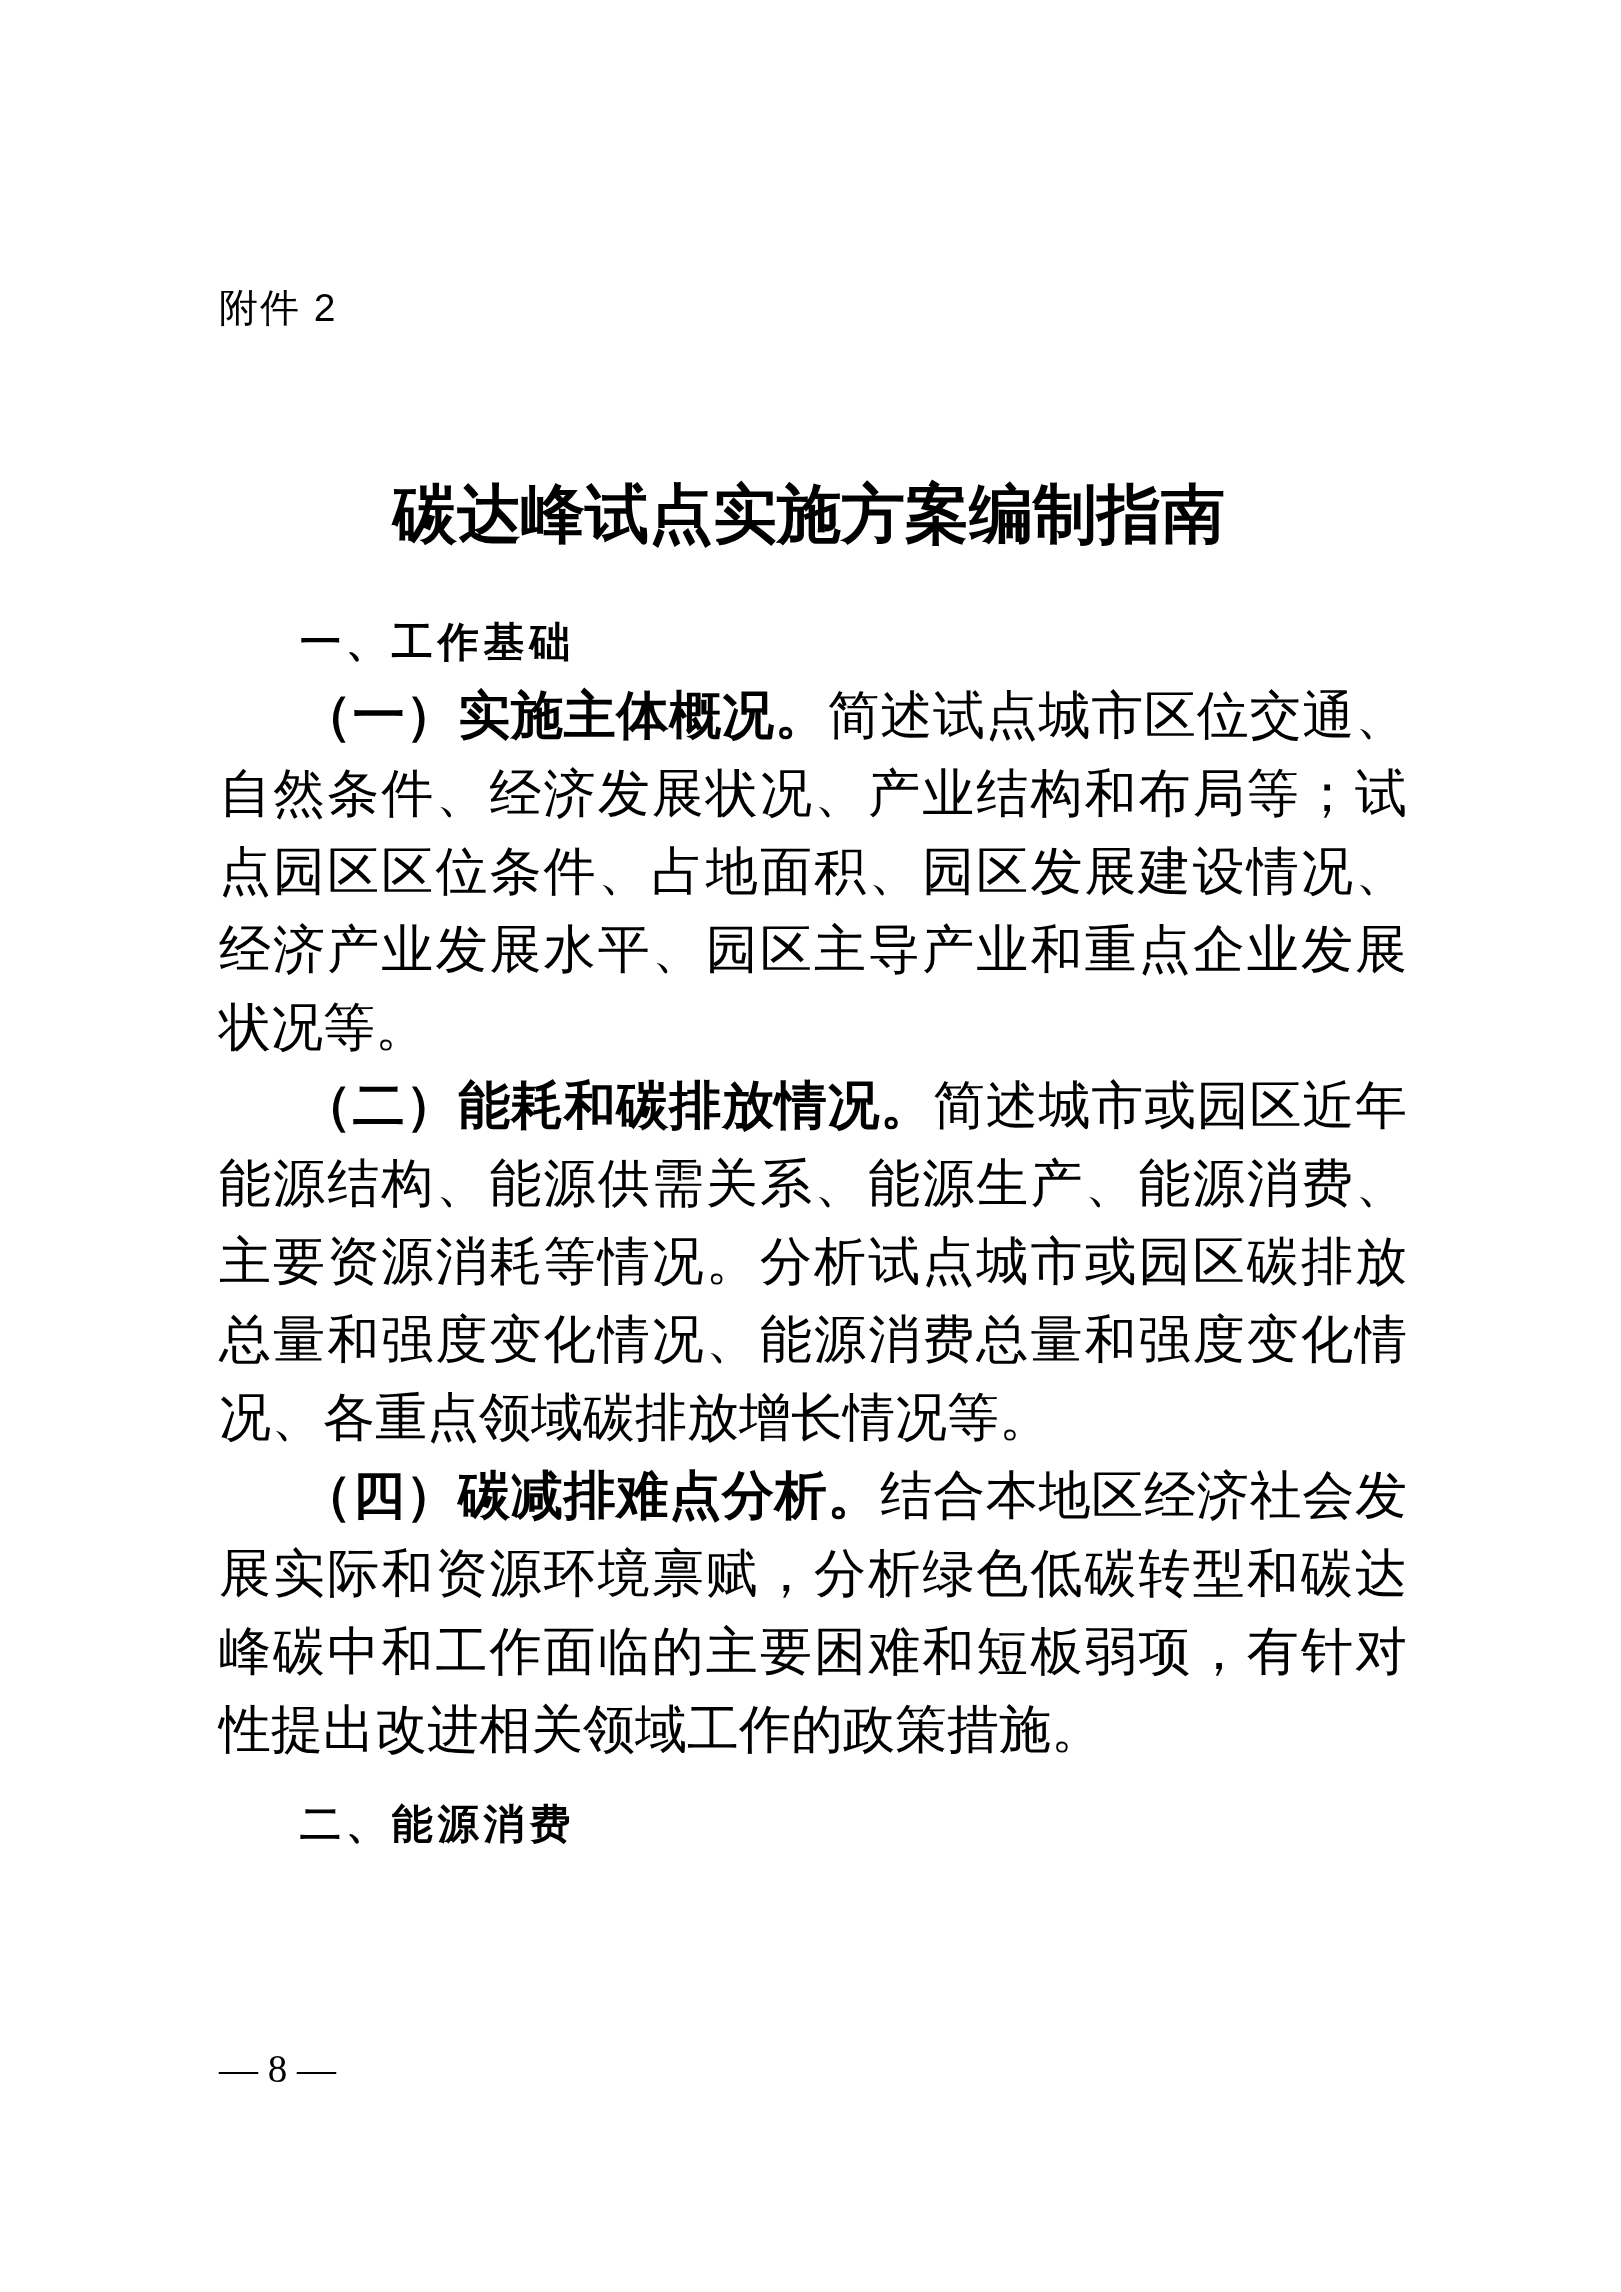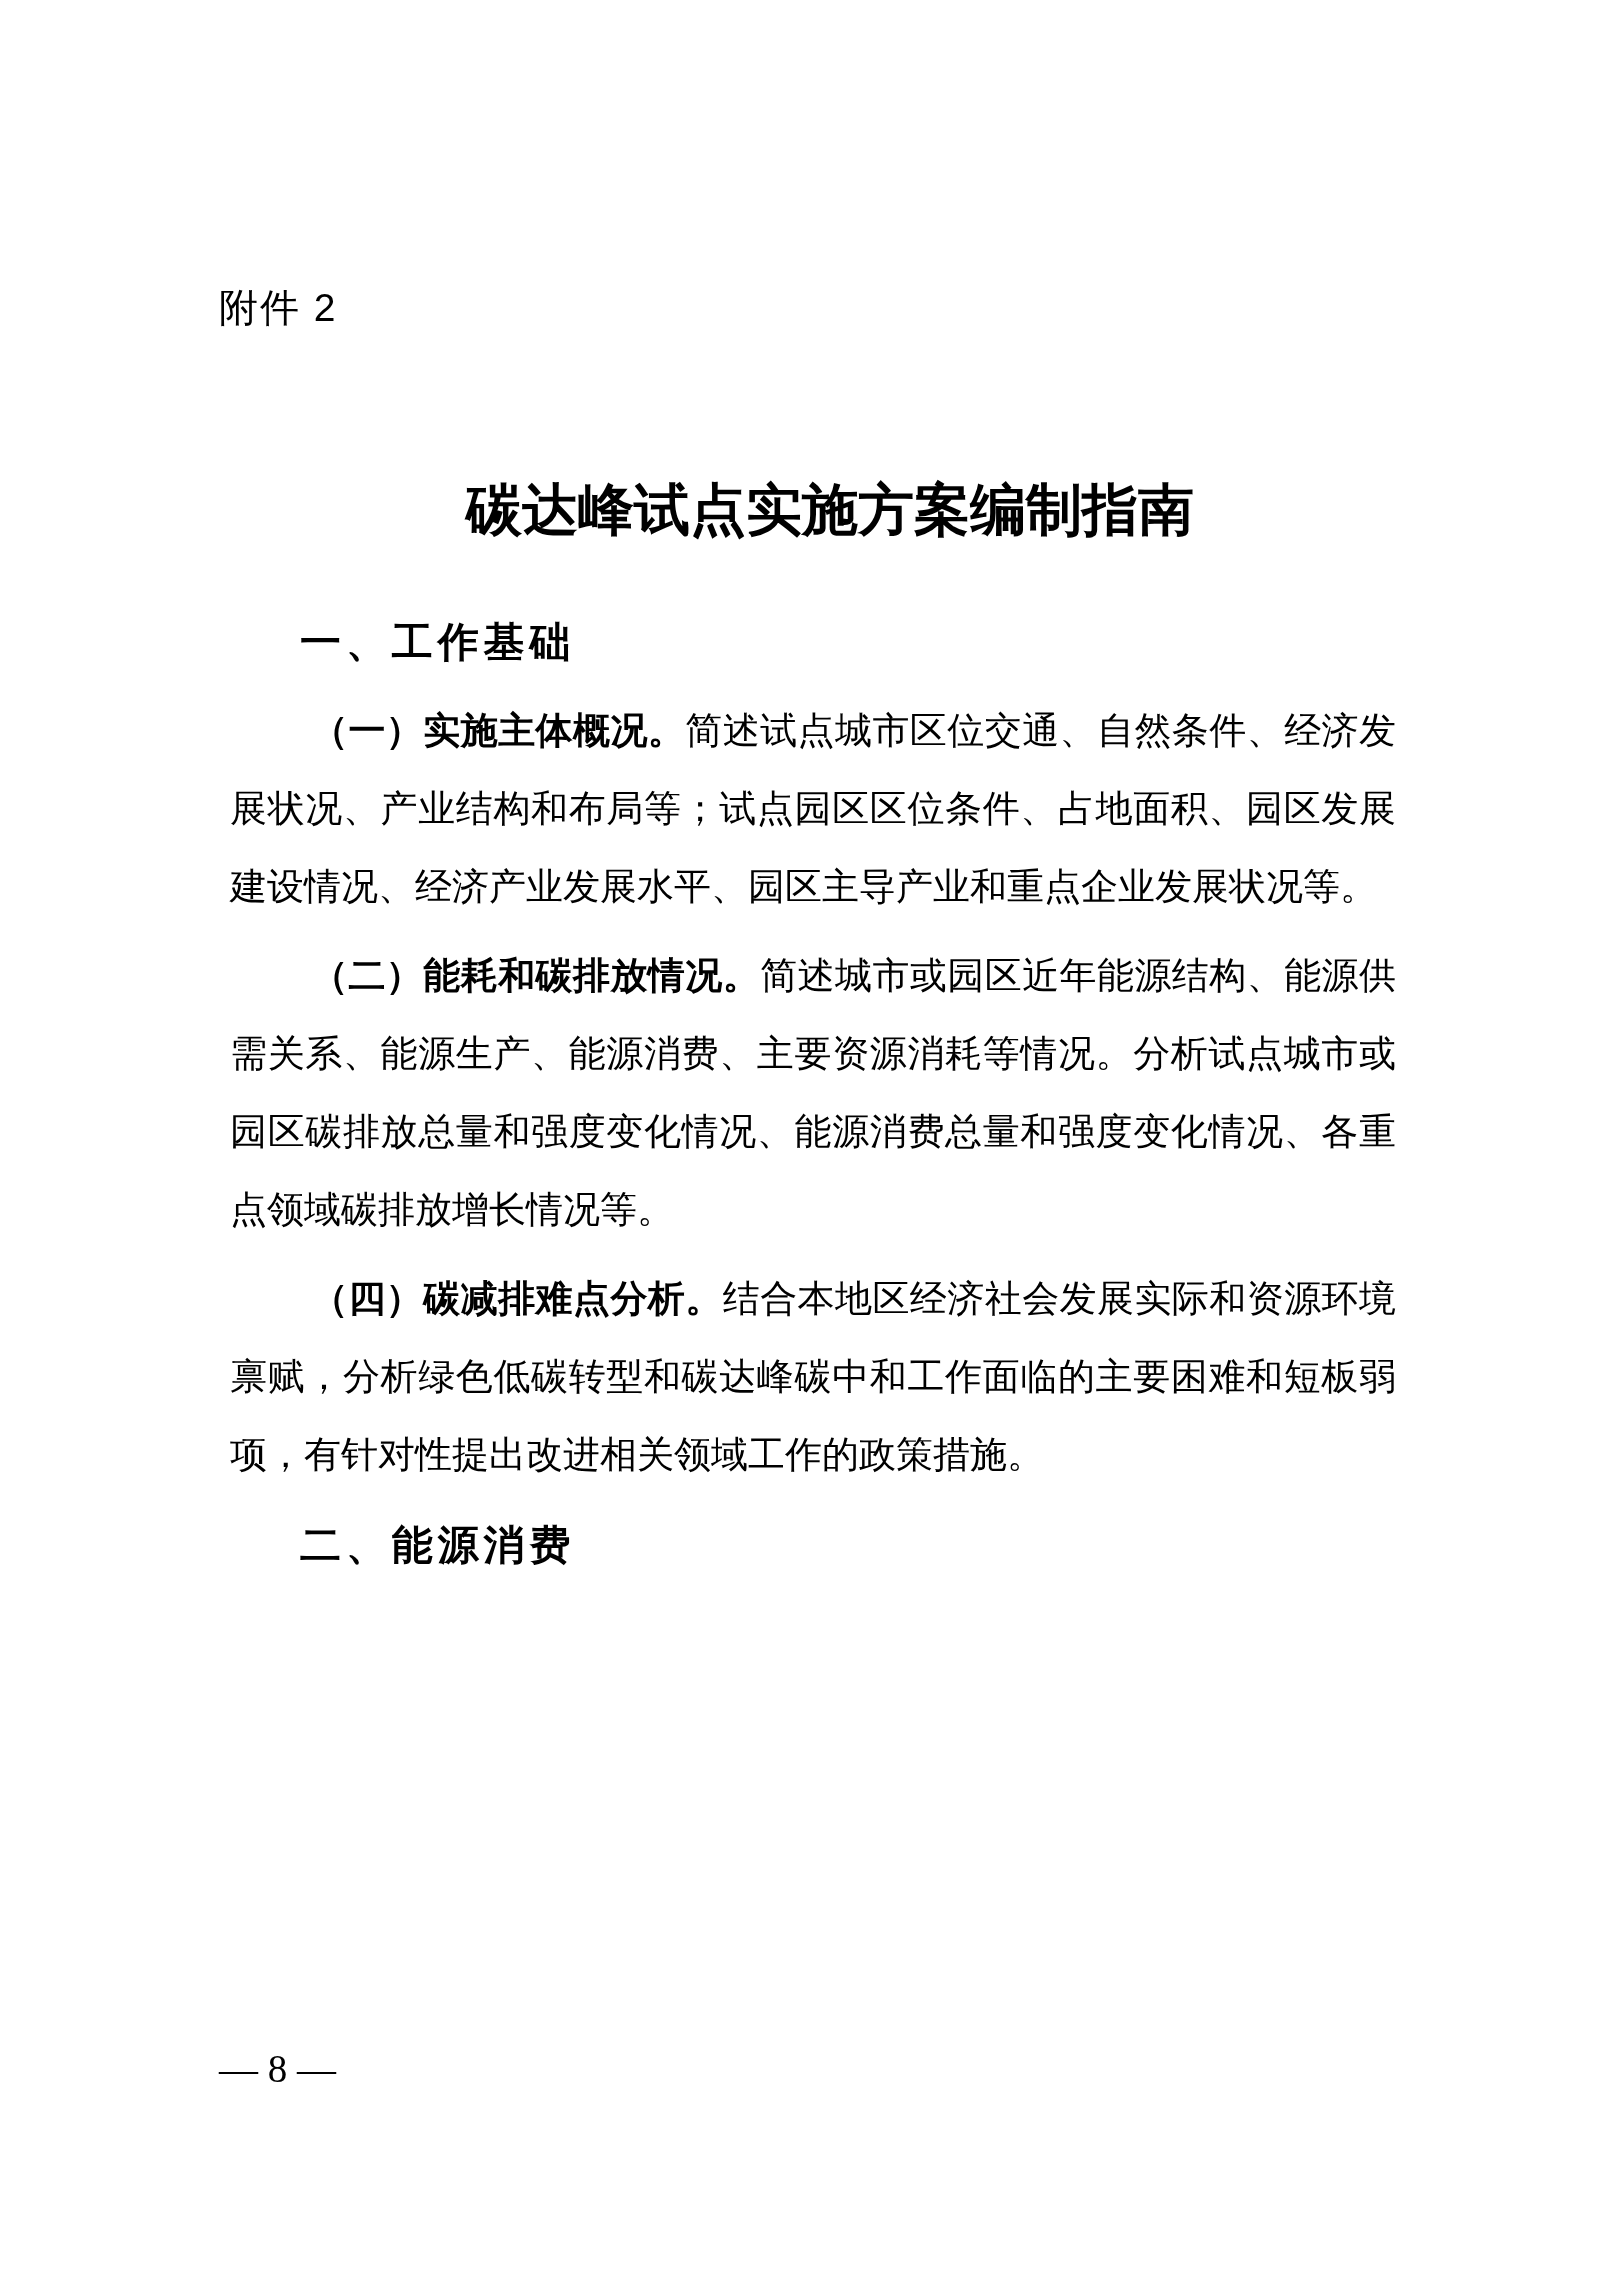"碳达峰试点实施方案编制指南" .doc-title { font-size: 56px -> 64px; left: 236px -> 215px }
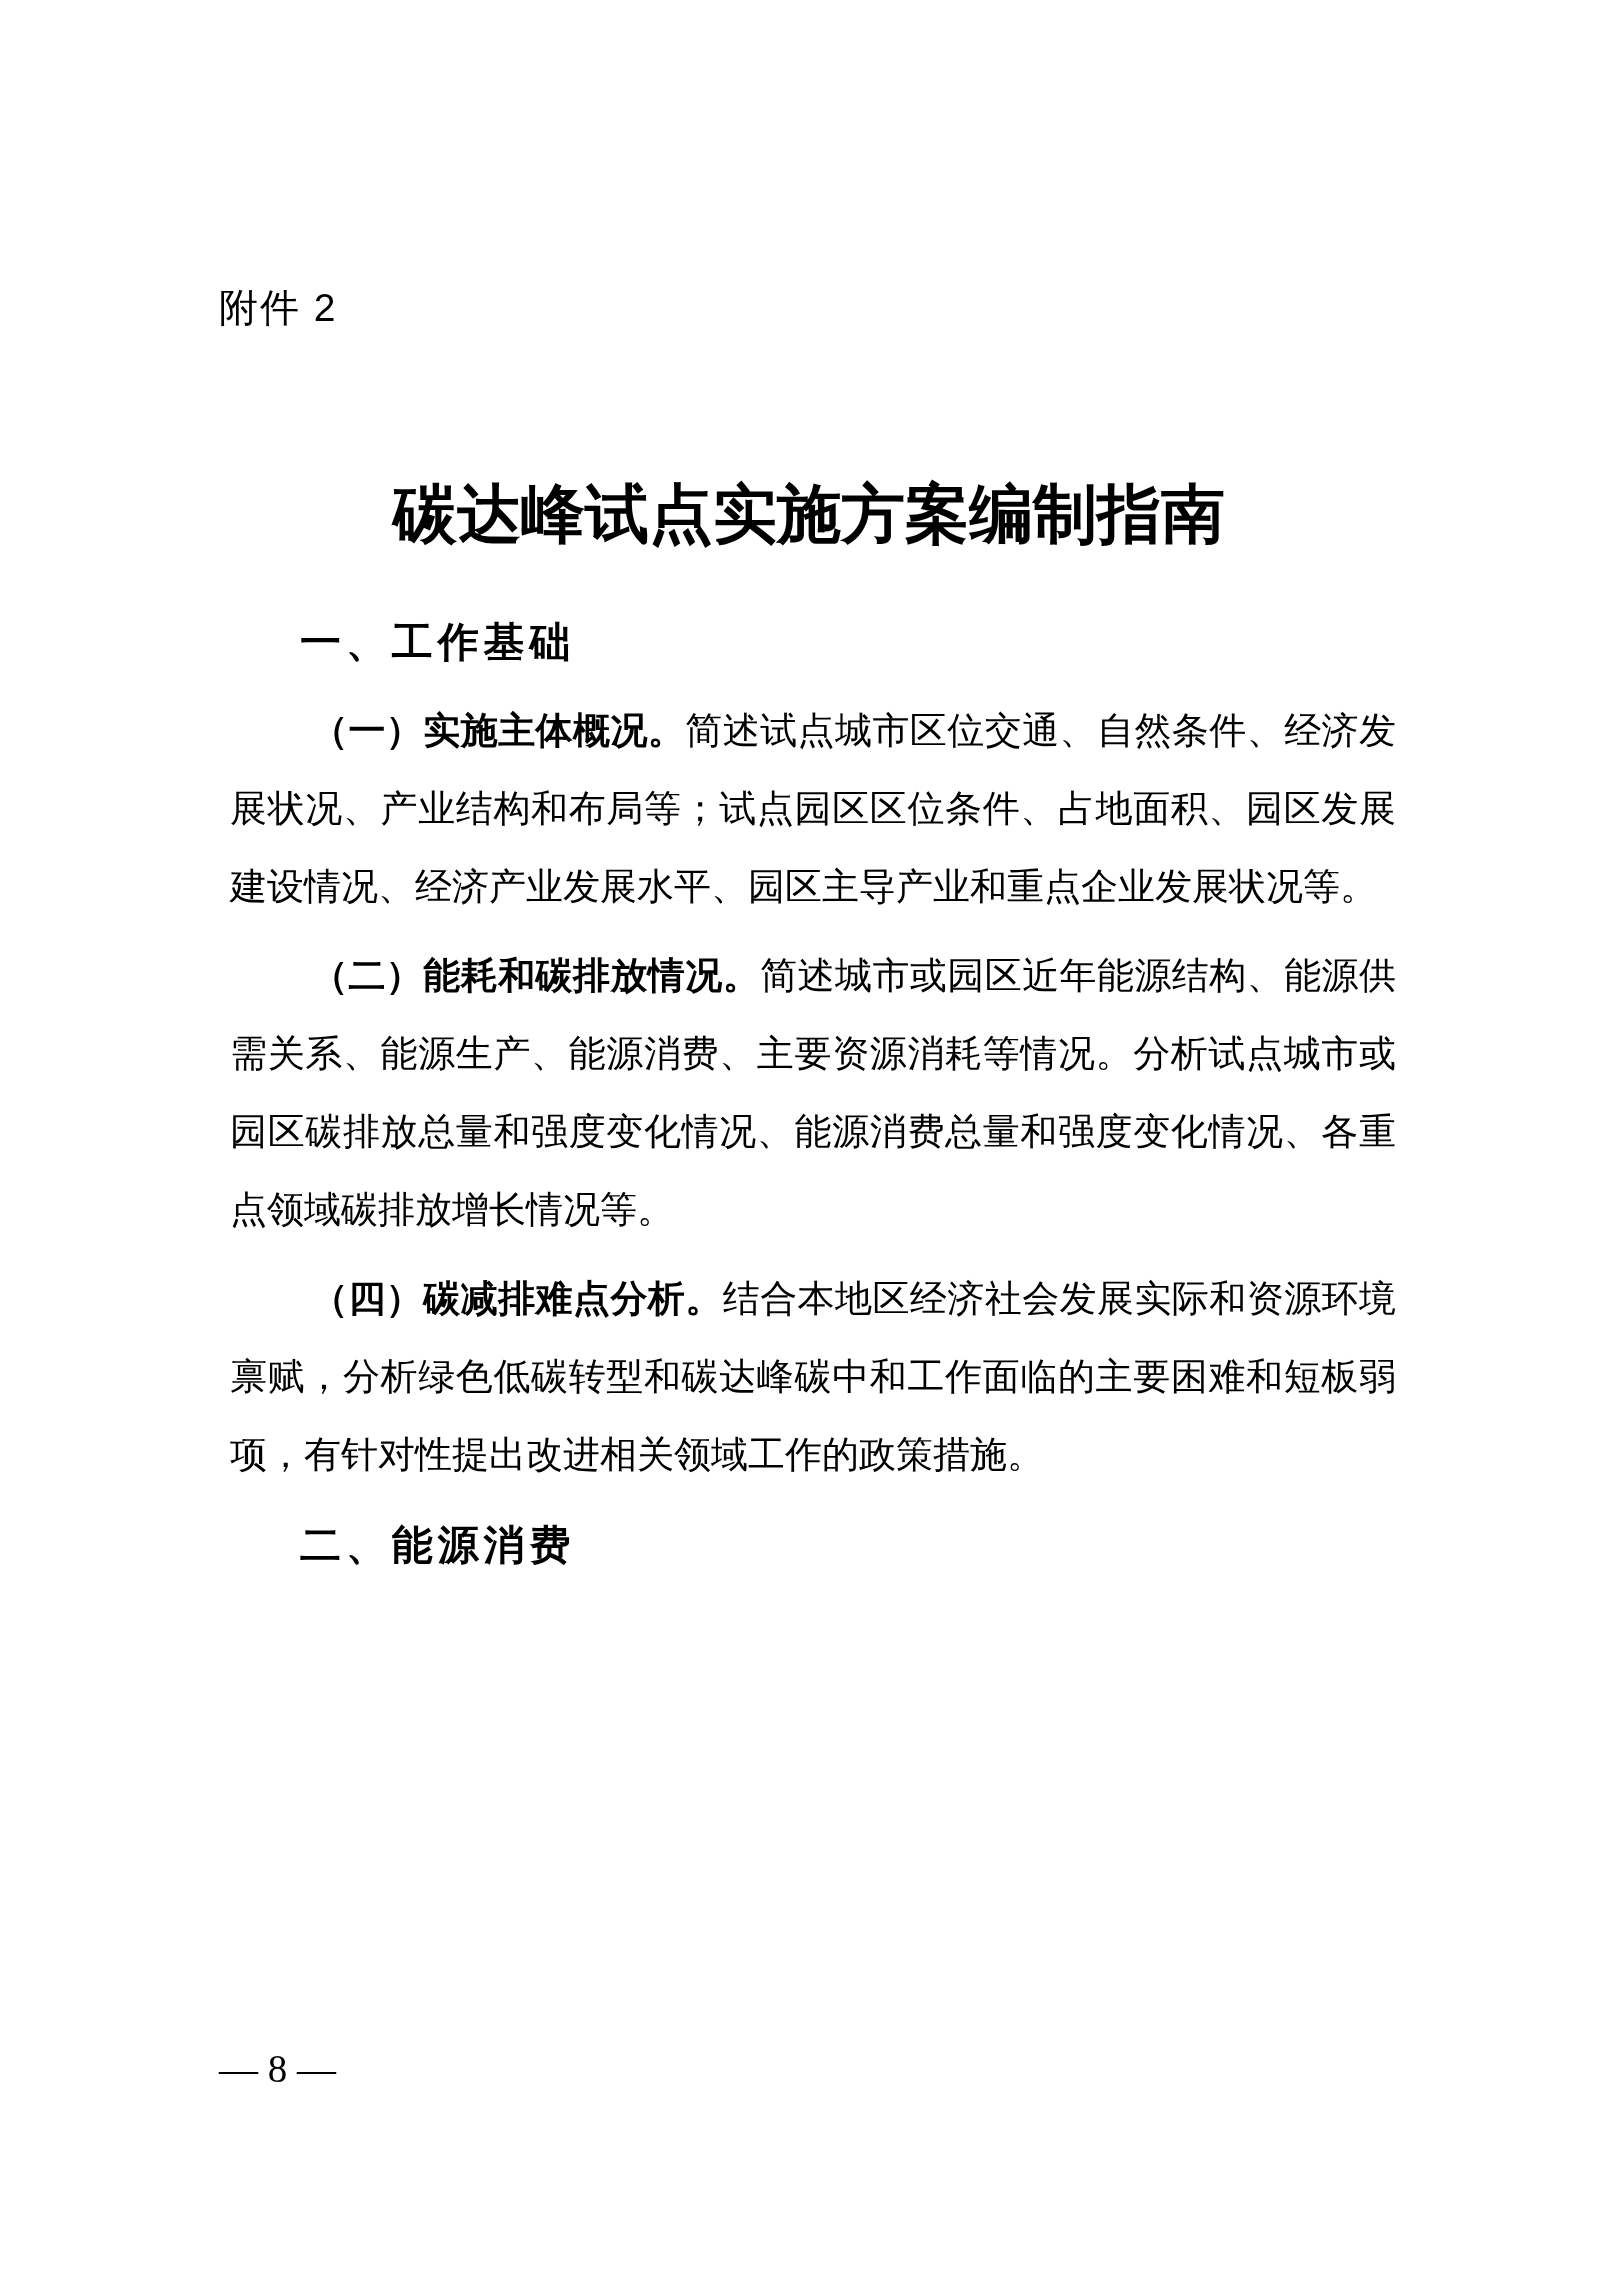"（一）实施主体概况。简述试点城市区位交通、自然条件、经济发展状况、产业结构和布局" .content p { font-family: Liberation Sans, sans-serif -> Liberation Mono, monospace; font-size: 37px -> 52px; margin: 11px -> 0 }
